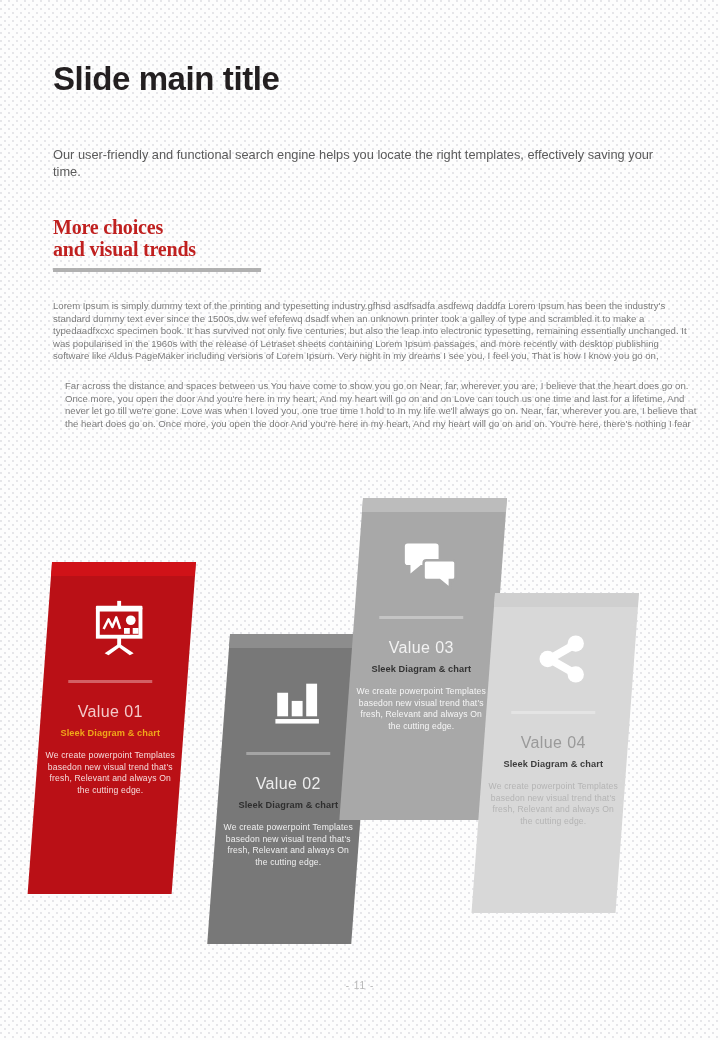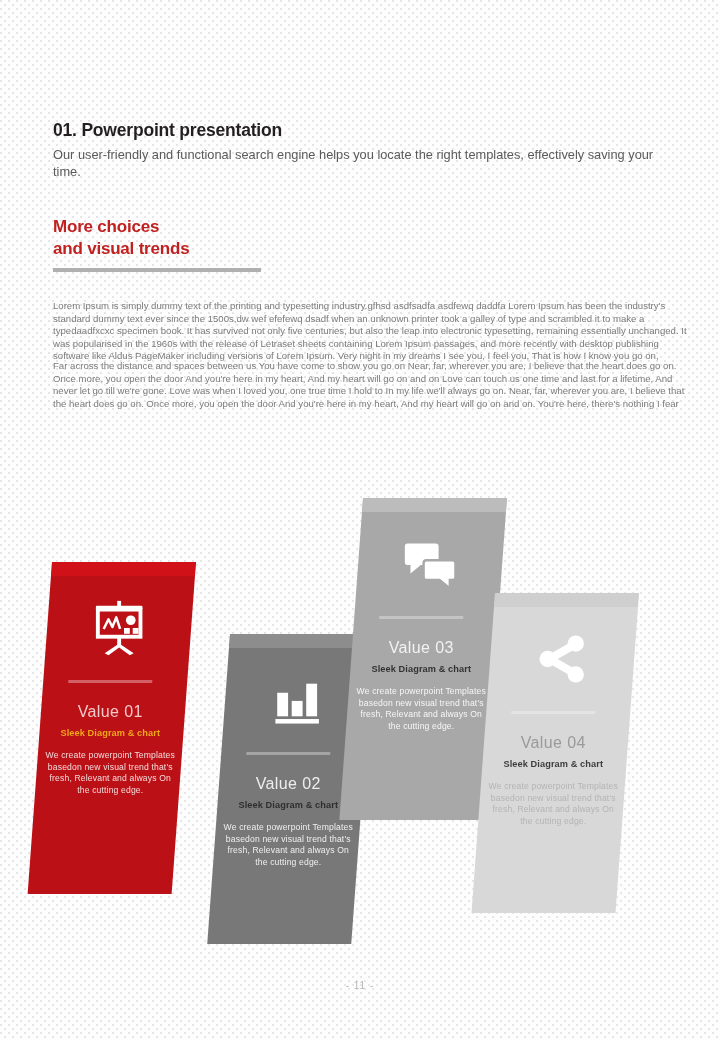"Slide main title" div.title { html: none -> <div>Slide main title</div> }
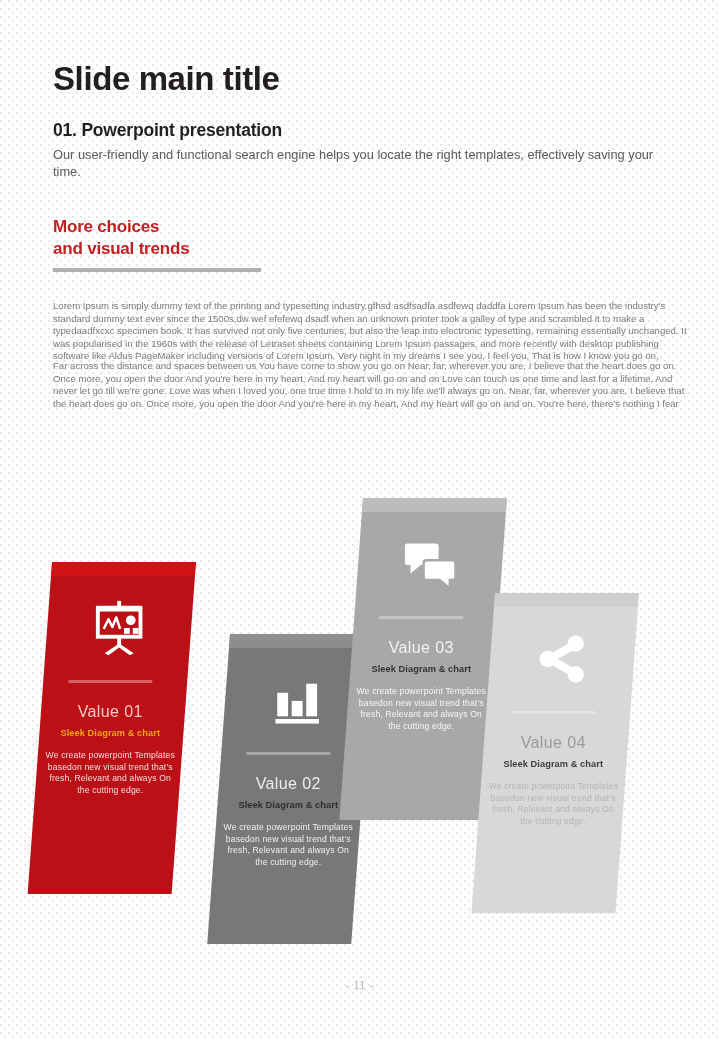"01. Powerpoint presentation" div.subtitle { html: <div>01. Powerpoint presentation</div> -> none }
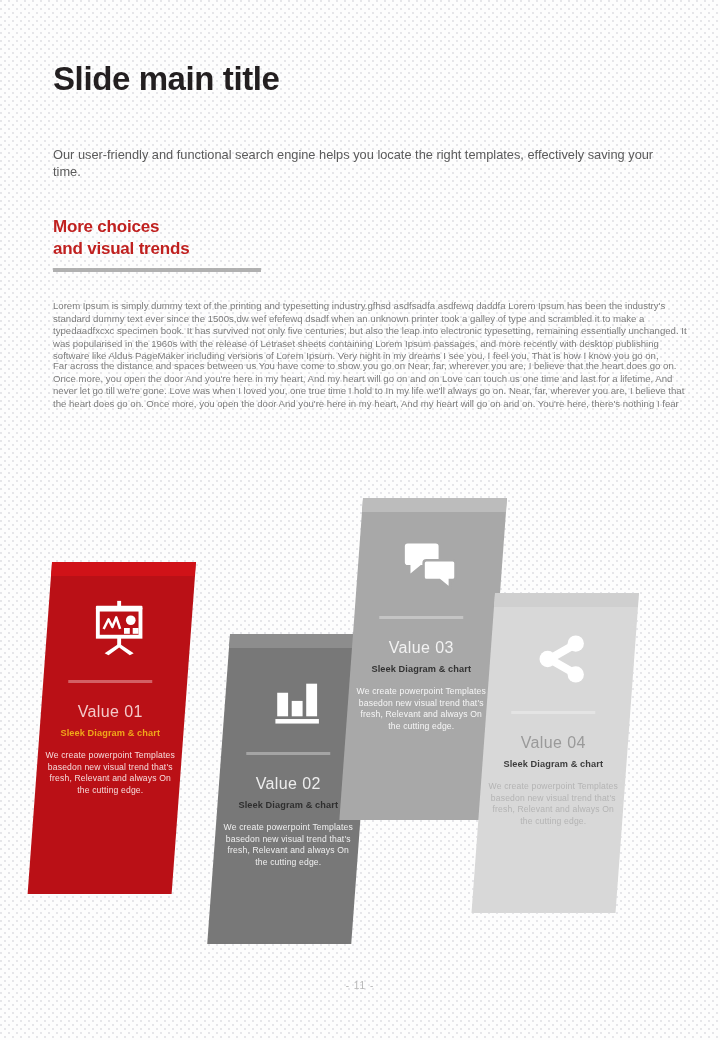"More choices" .section-head { font-family: none -> Liberation Serif, serif; font-size: 17px -> 20px }
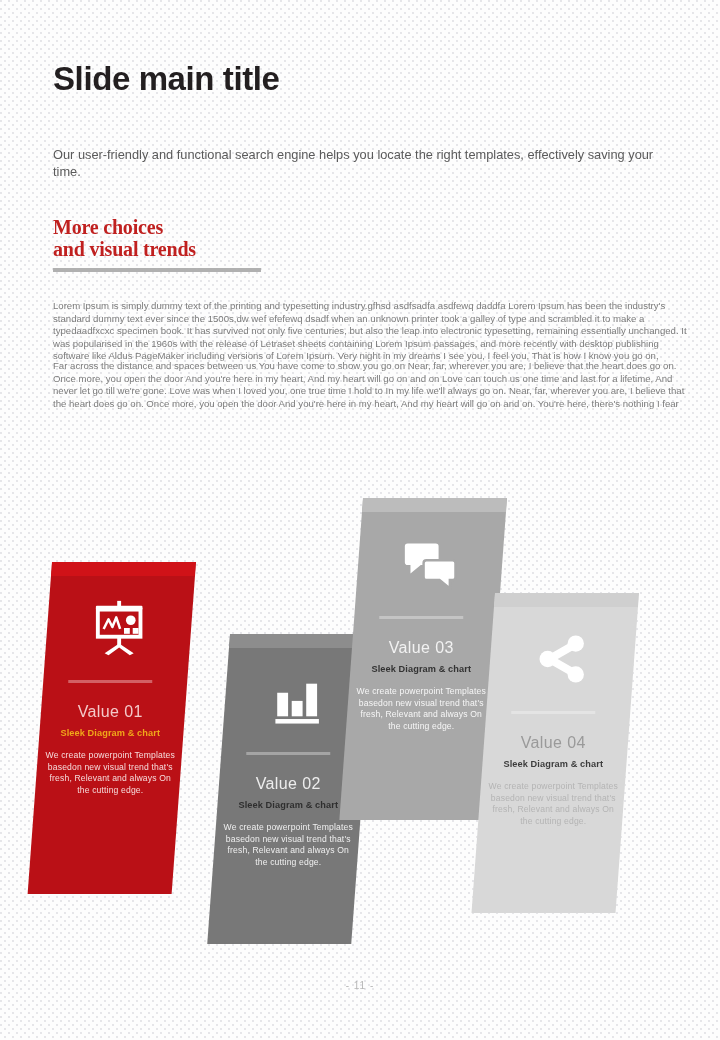"Far across the distance and" .body-copy.p2 { margin-left: none -> 12px; top: 360px -> 380px }
